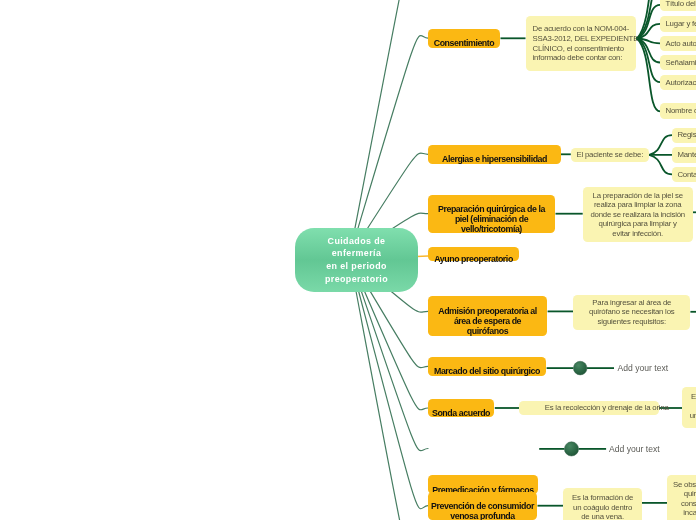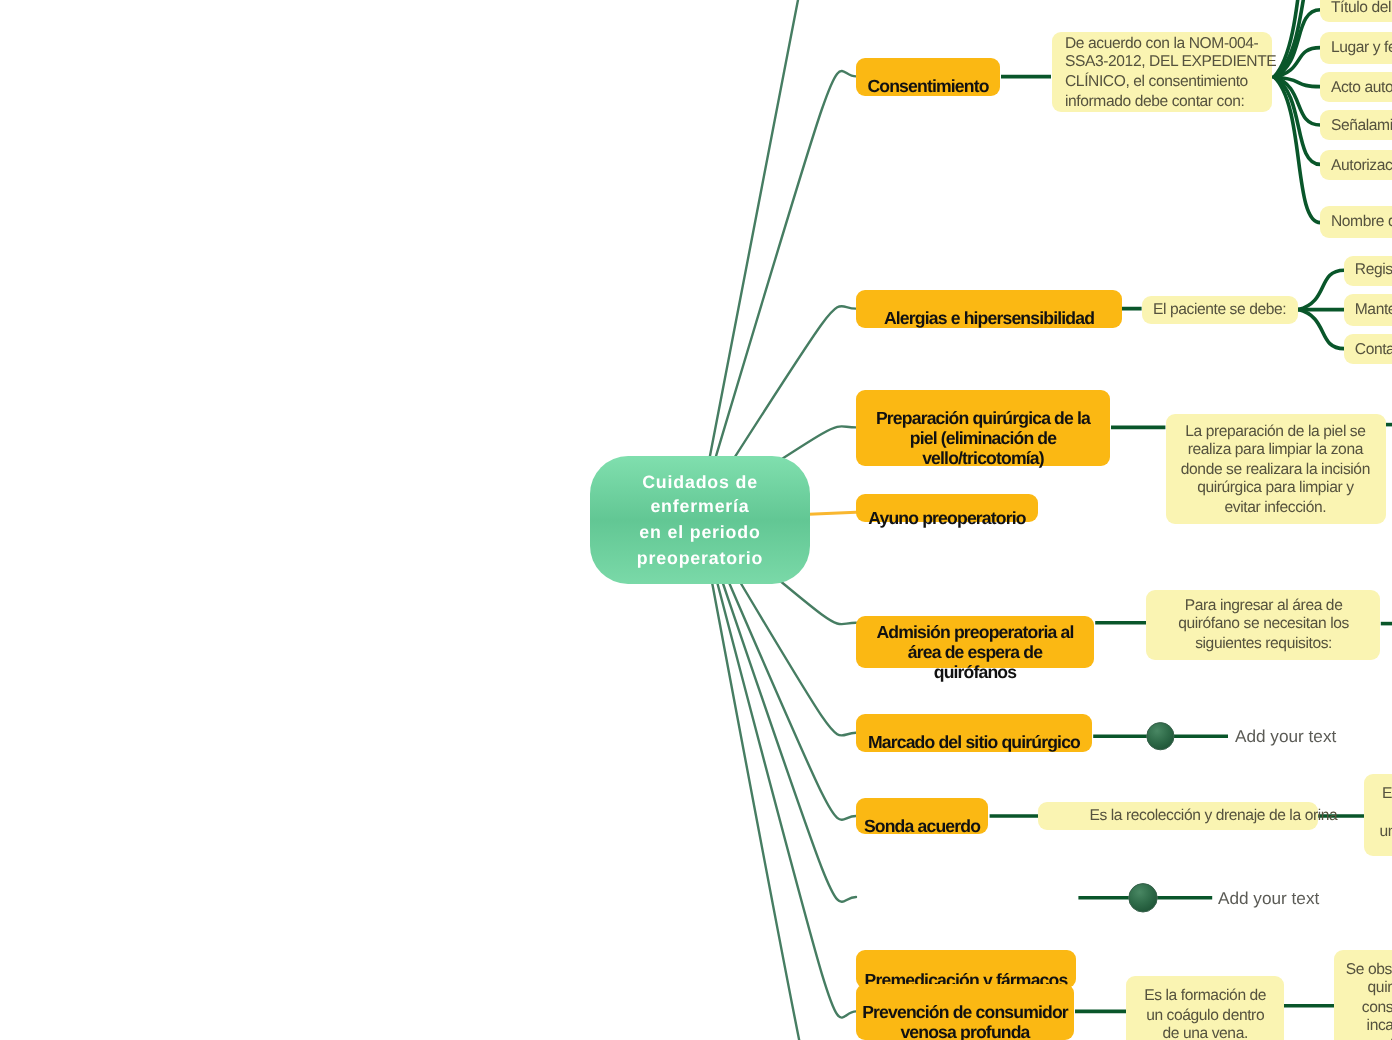"De acuerdo con la NOM-004-" div.node { height: 40px -> 55px }
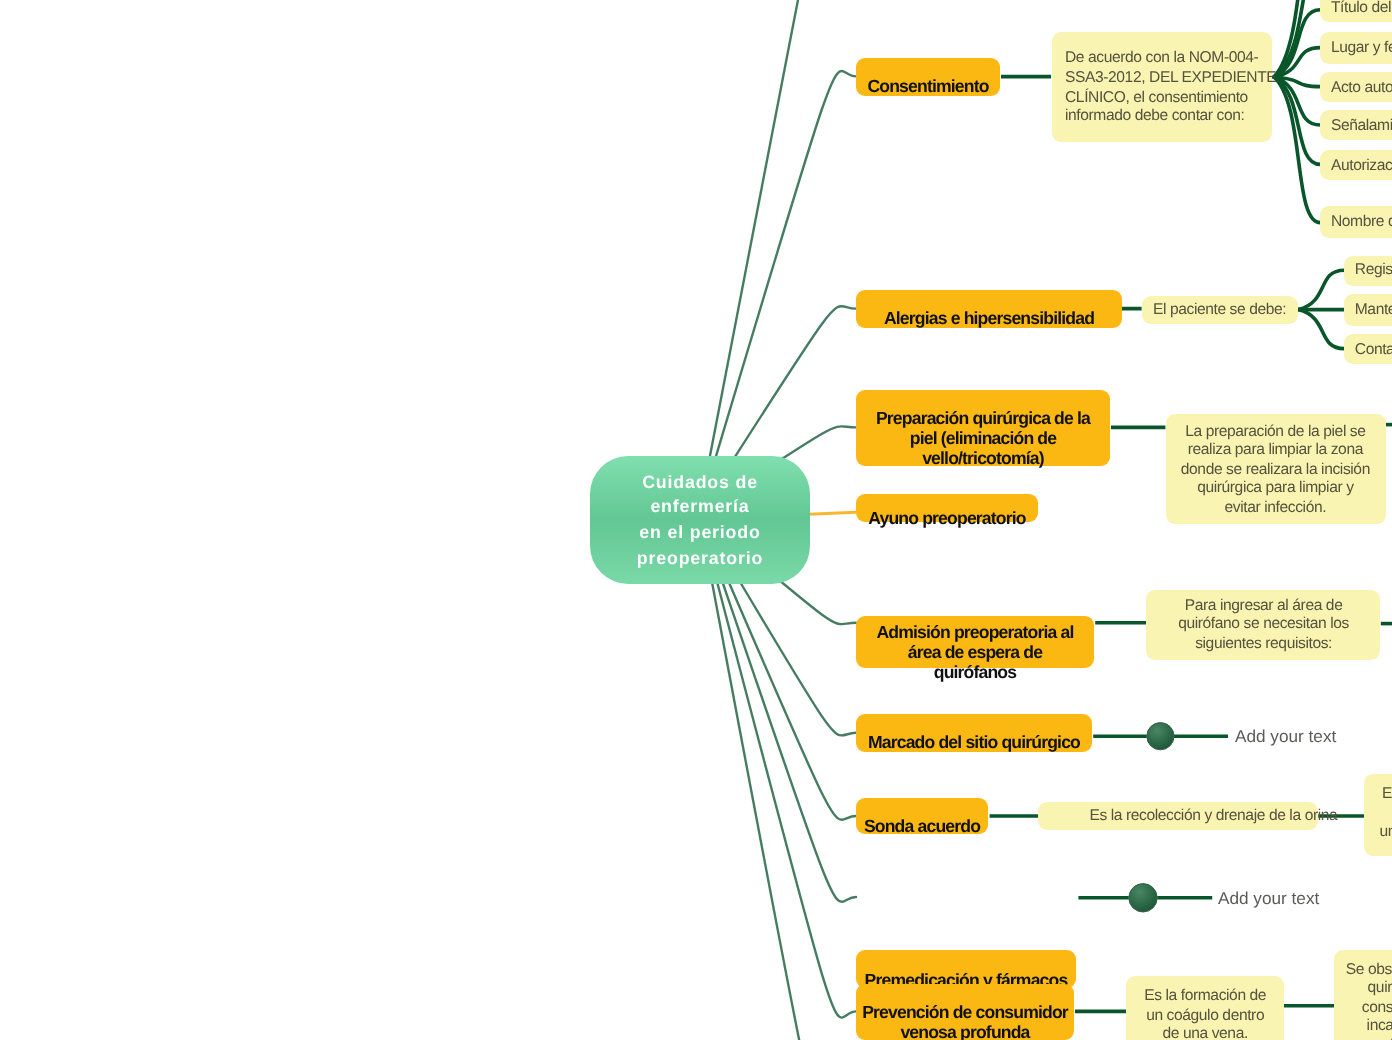"La preparación de la piel" div.node { margin-top: 20px -> none }
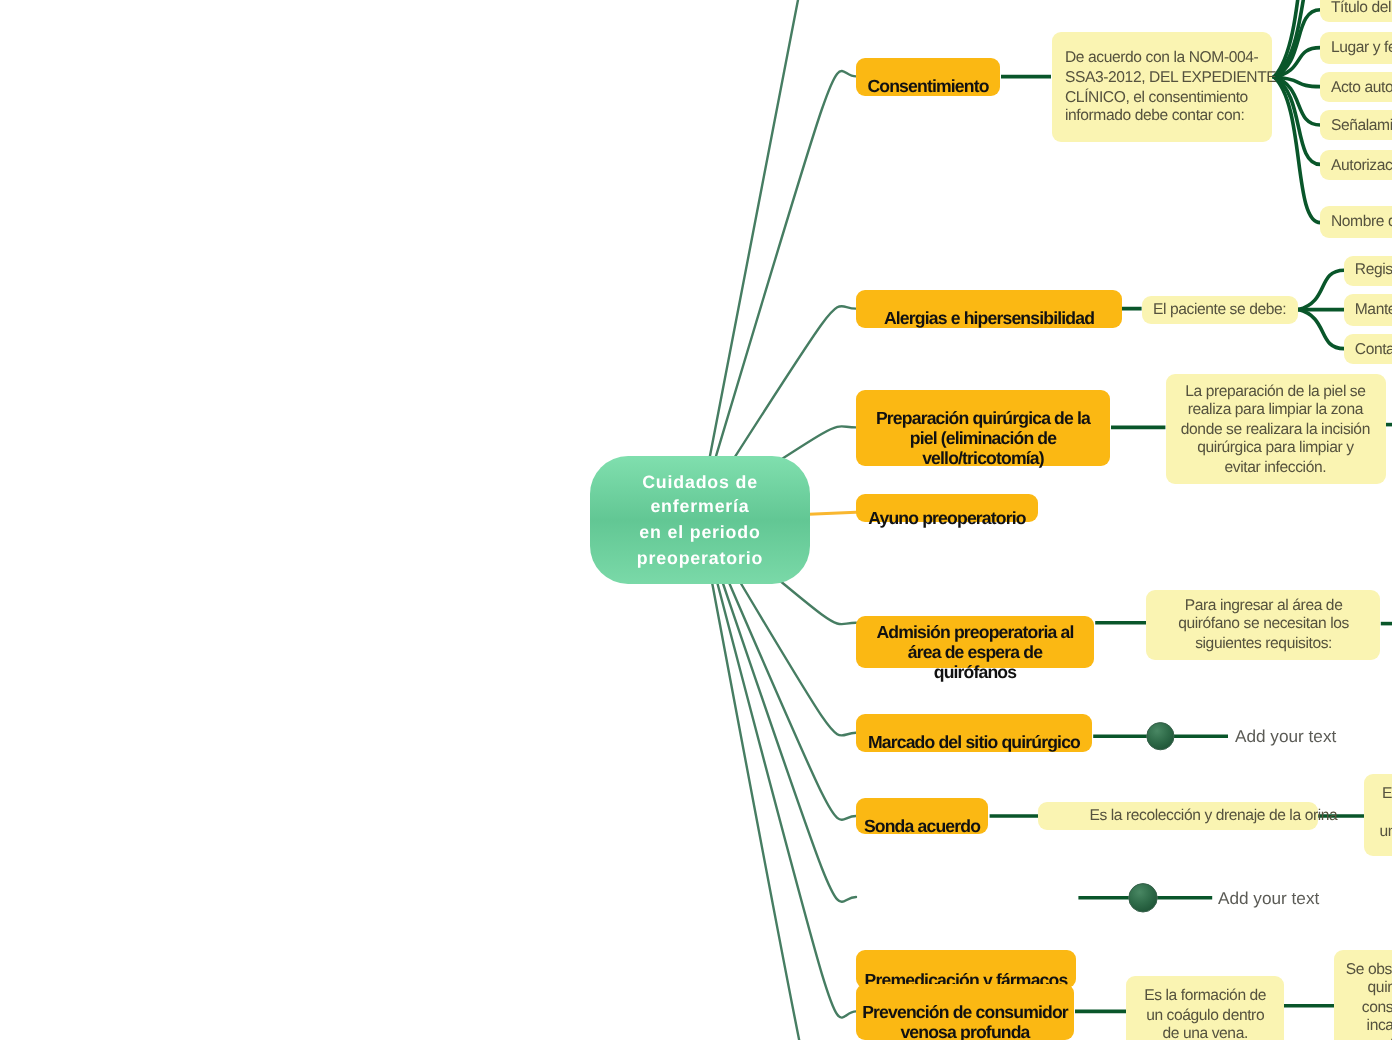"Cuidados de" div.node { width: 110px -> 123px }
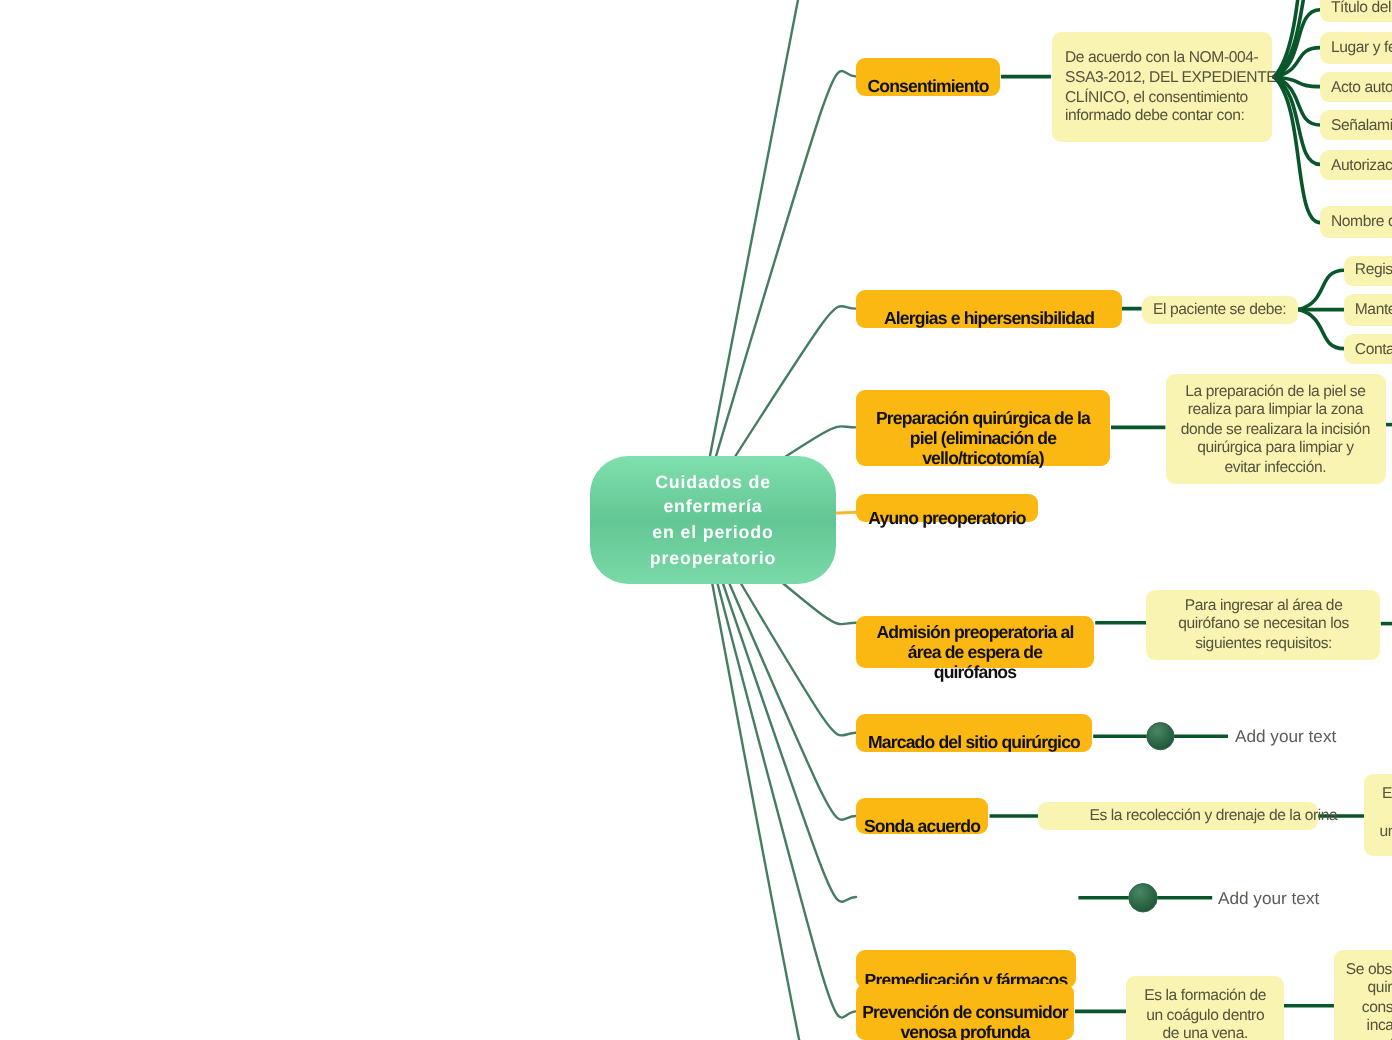"Admisión preoperatoria al" div.node { height: 26px -> 40px; top: 308px -> 296px }
